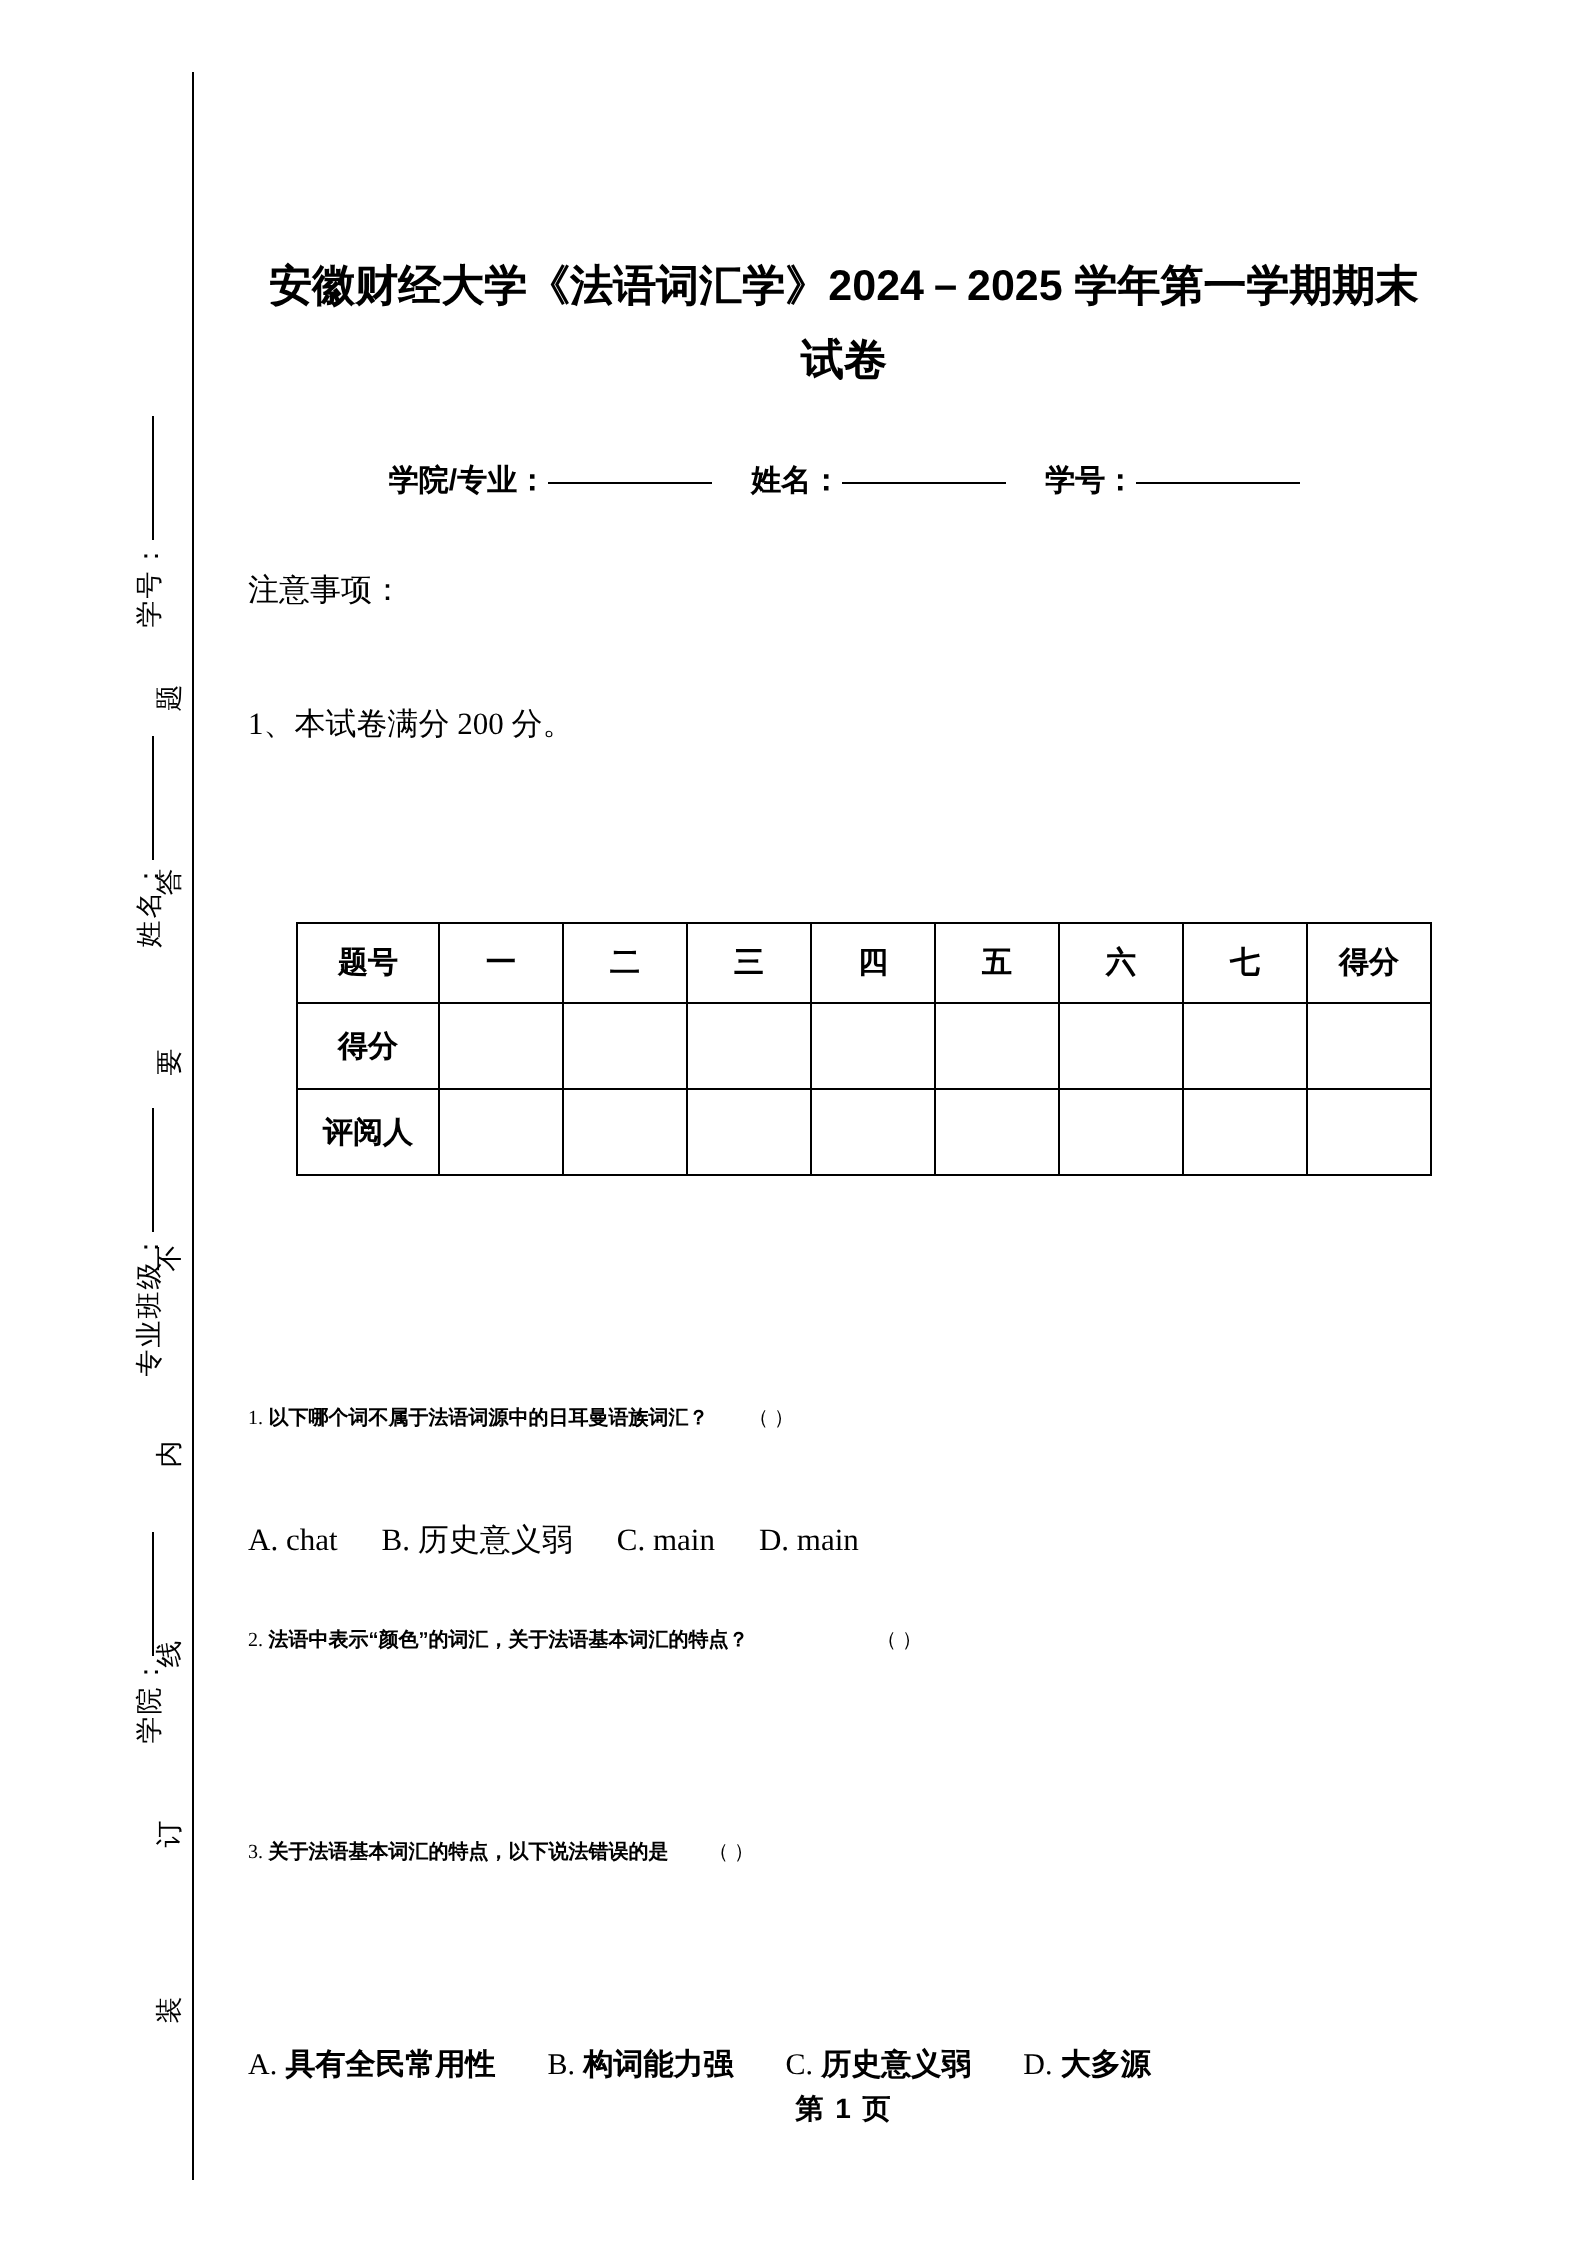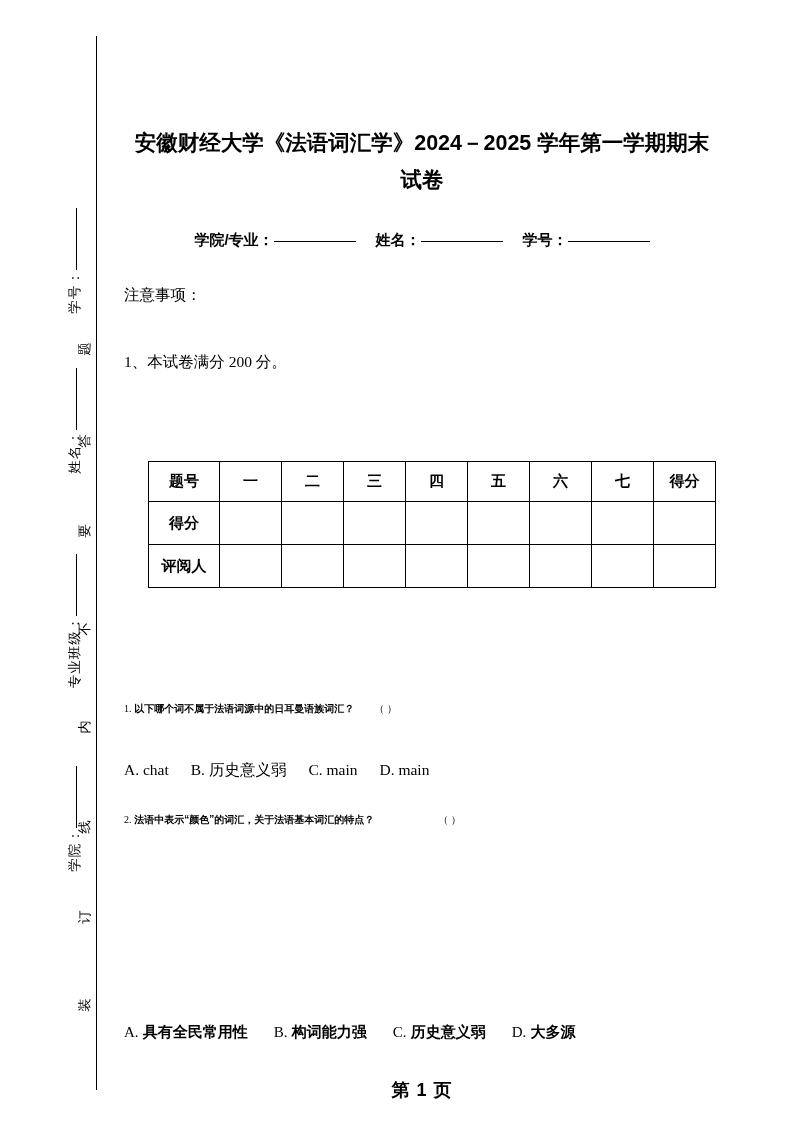"3. 关于法语基本词汇的特点，以下说法错误的是 （ ）" div.q-block { html: none -> <div> <span>3.</span> <span>关于法语基本词汇的特点，以下说法错误的是</span><span>（ ）</span> </div> }
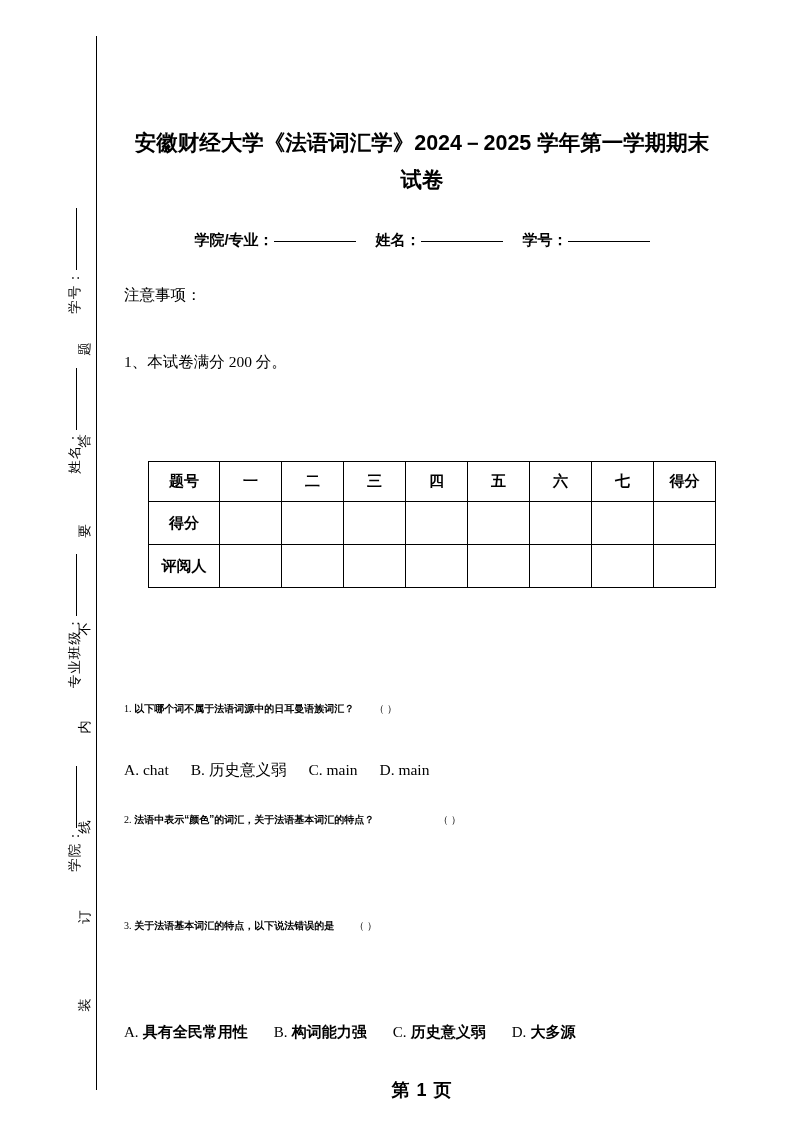"第 1 页" #page-footer { font-size: 18px -> 14px; margin-top: 32px -> none }
